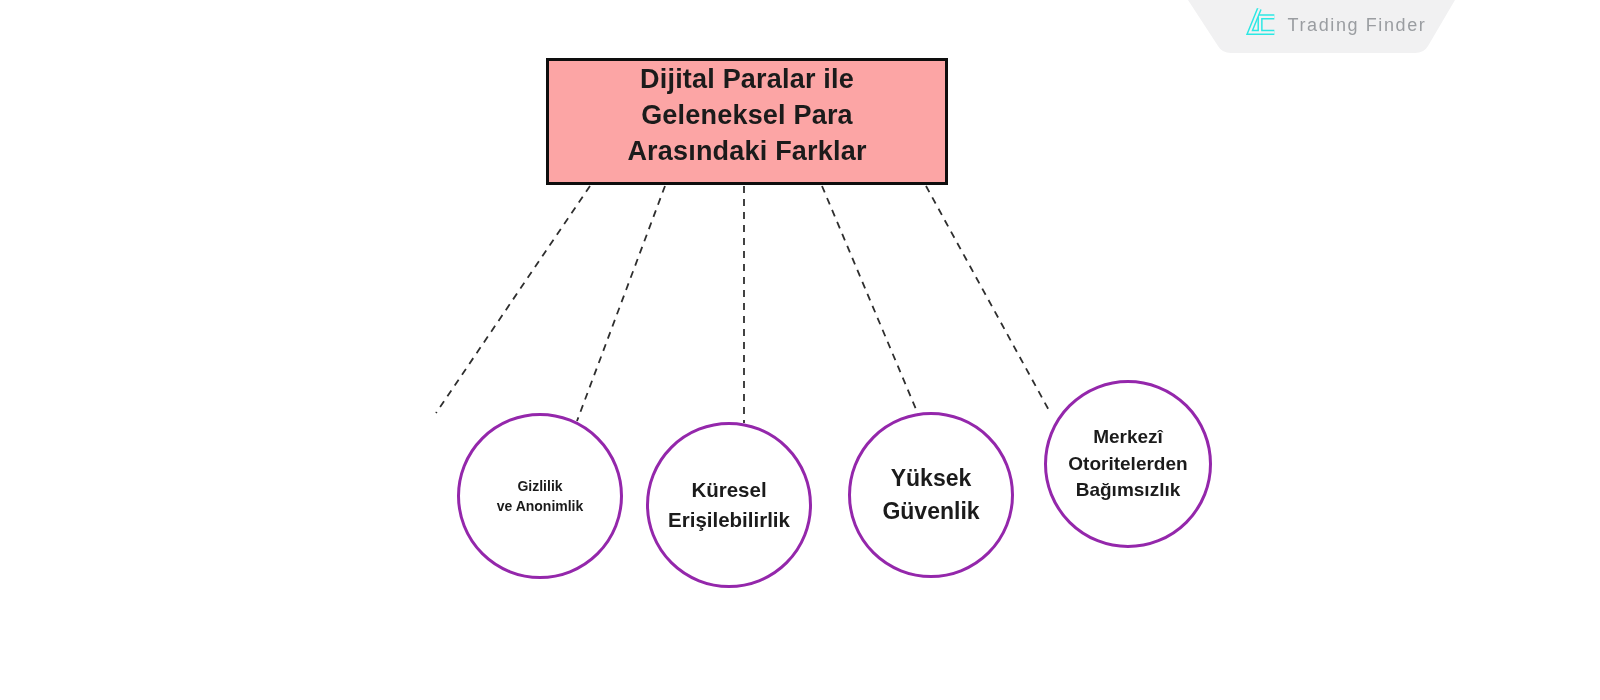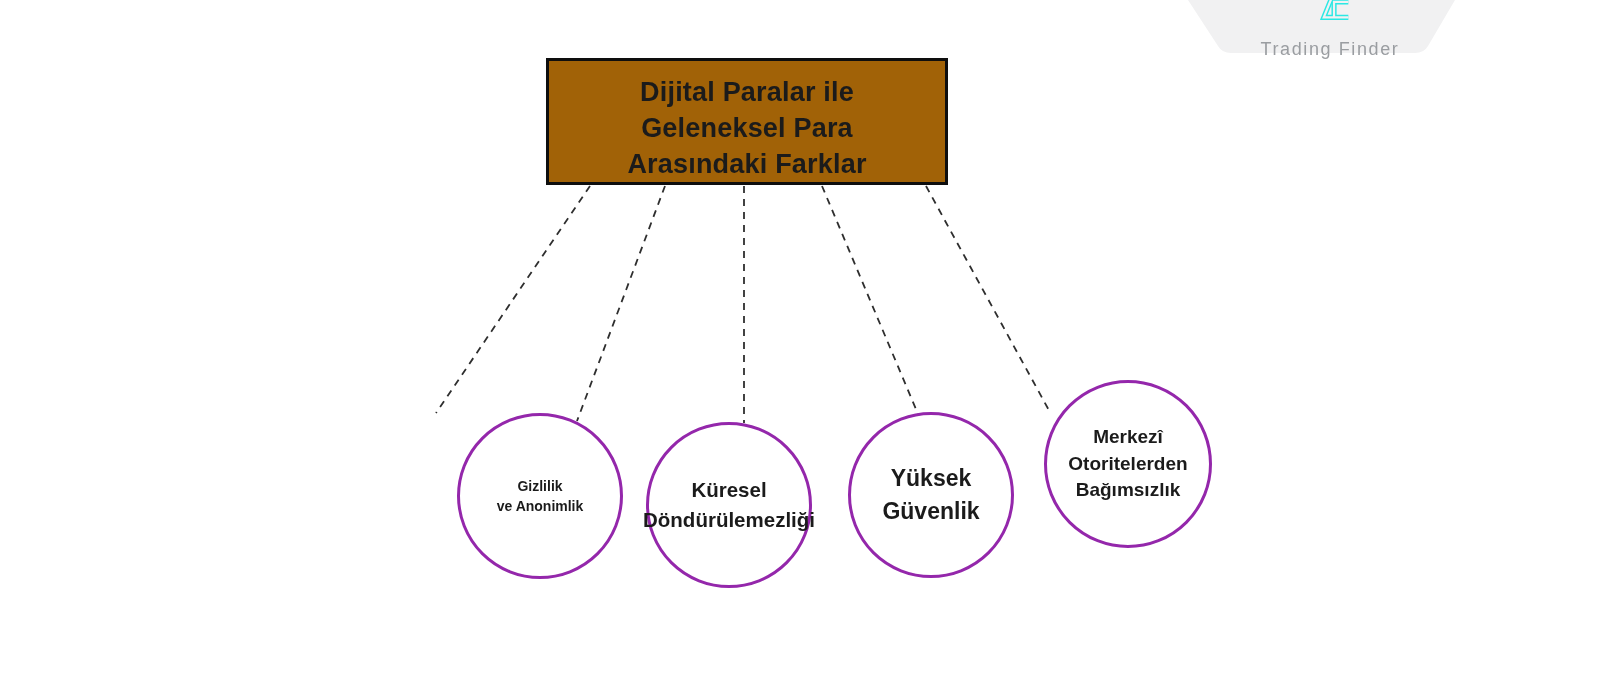"Trading Finder" .brand-content { flex-direction: column -> none }
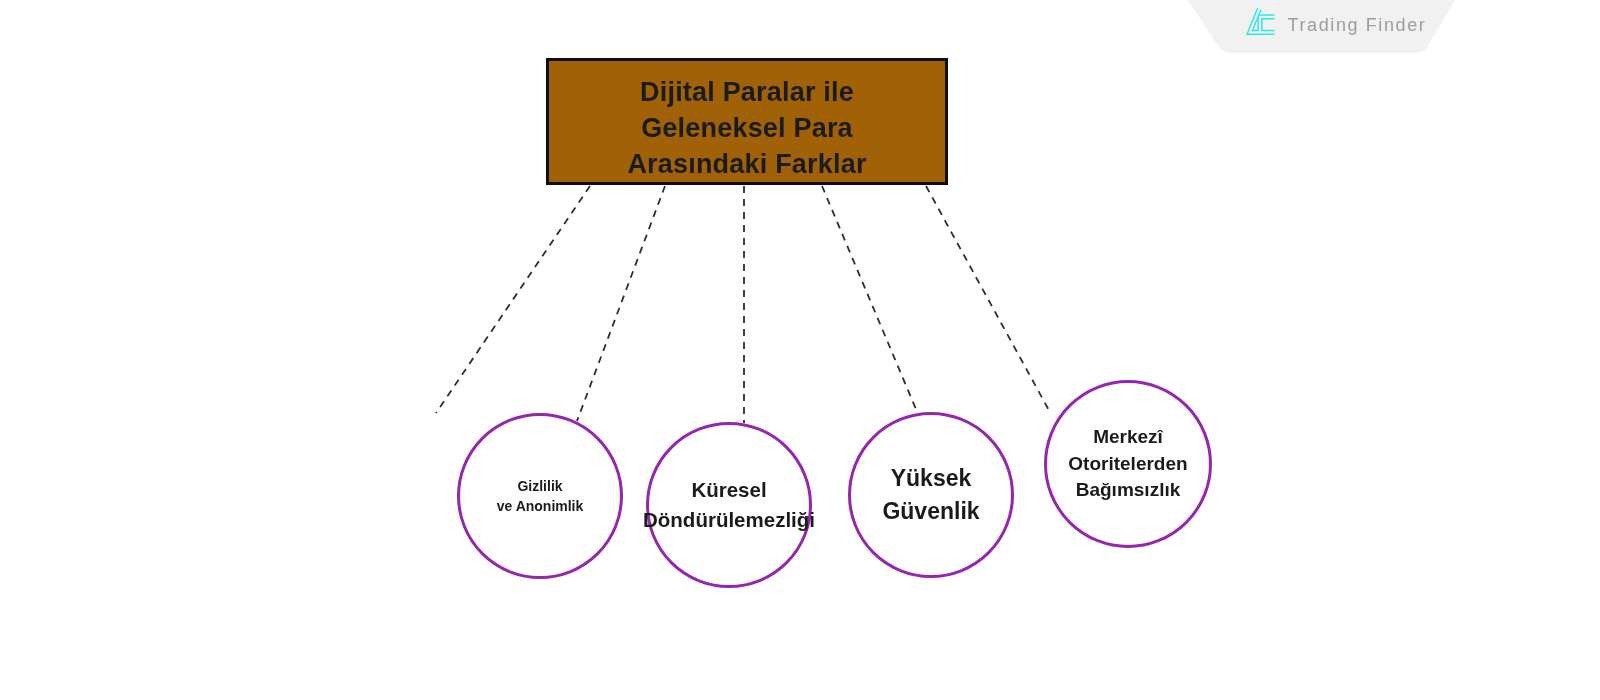"Dijital Paralar ile" .title-box { align-items: flex-end -> flex-start; background: #a16207 -> #fca5a5 }
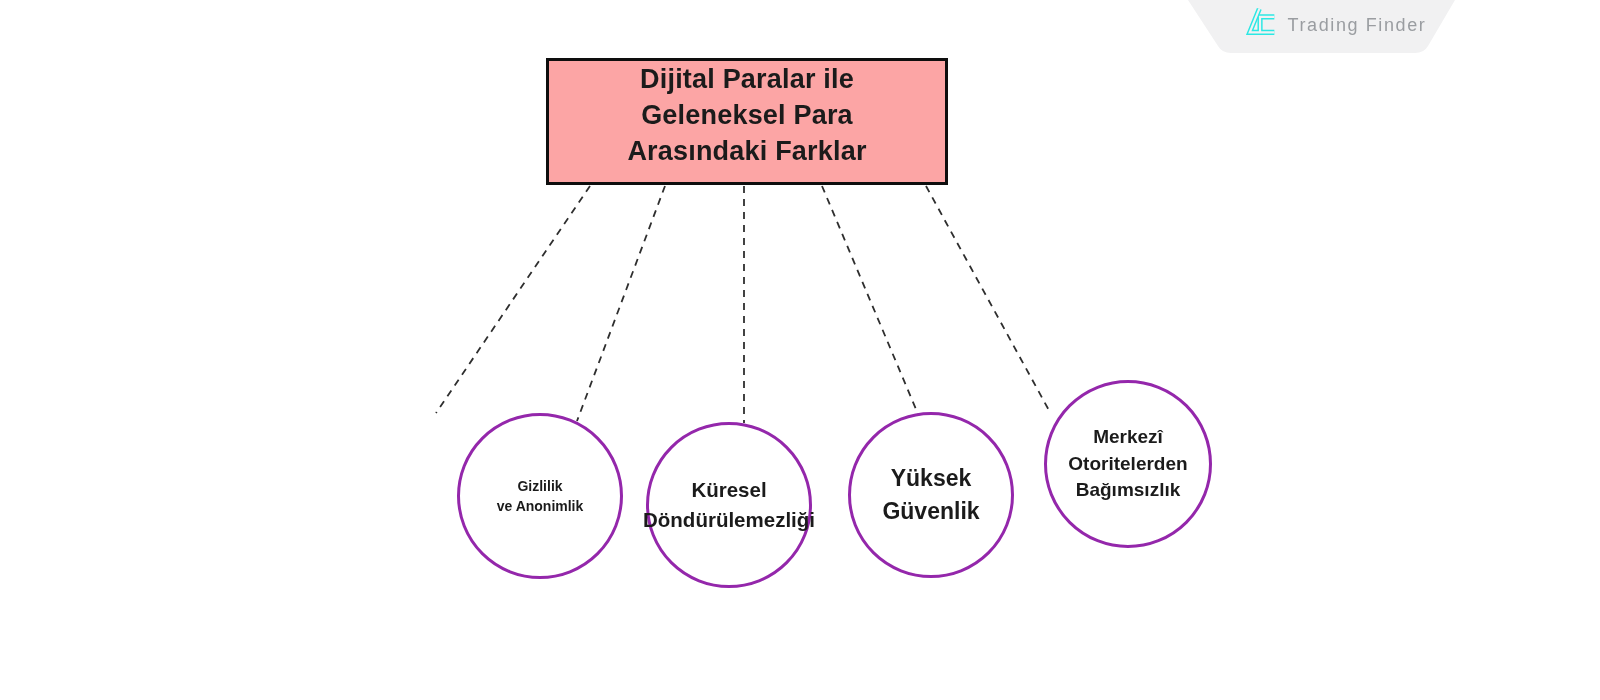"Küresel" span { text: Döndürülemezliği -> Erişilebilirlik }
